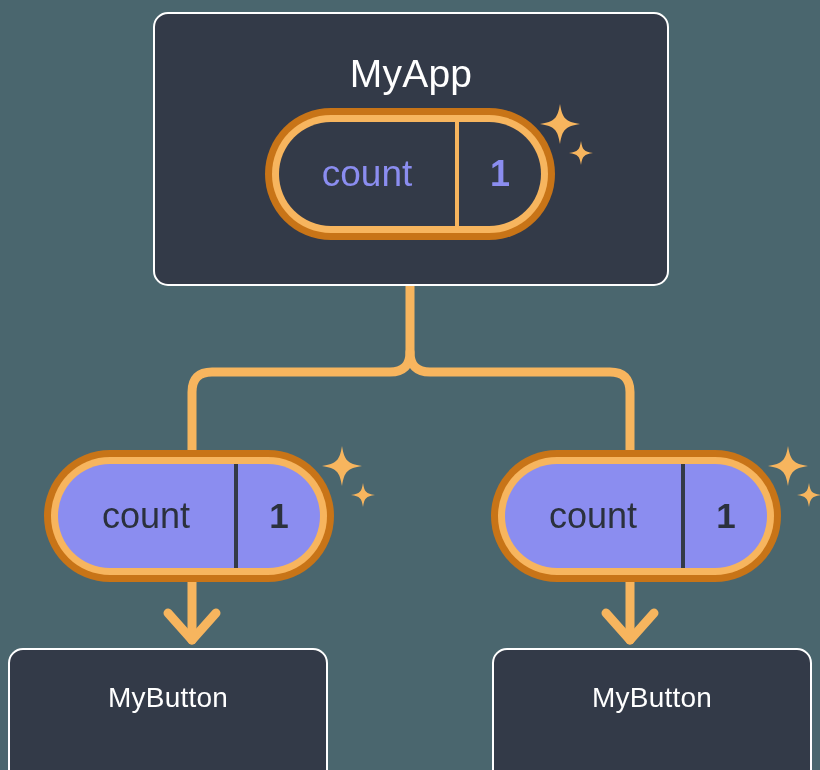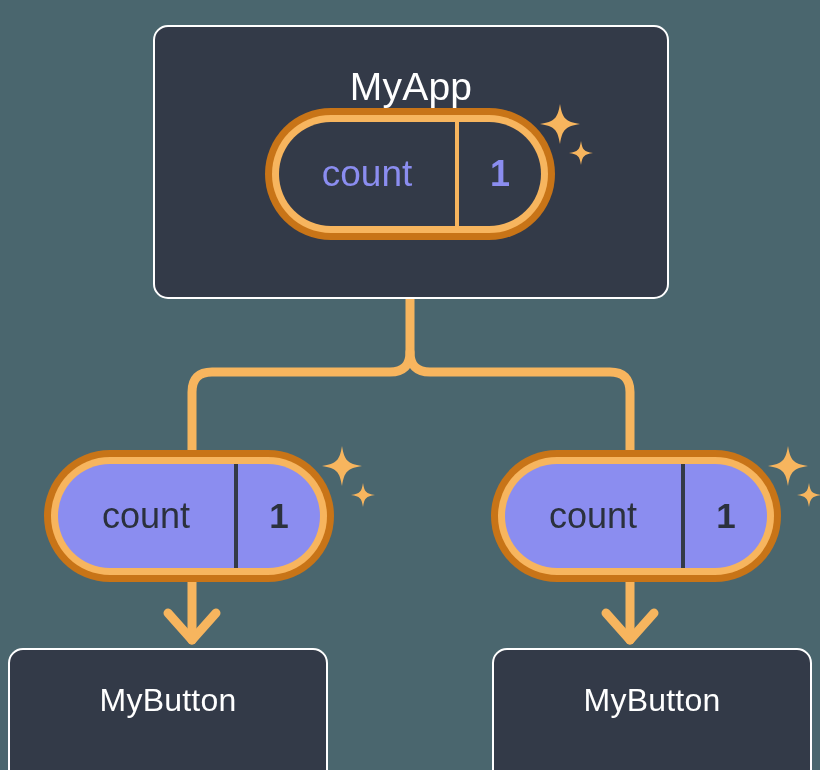"MyApp" #card-myapp { top: 25px -> 12px }
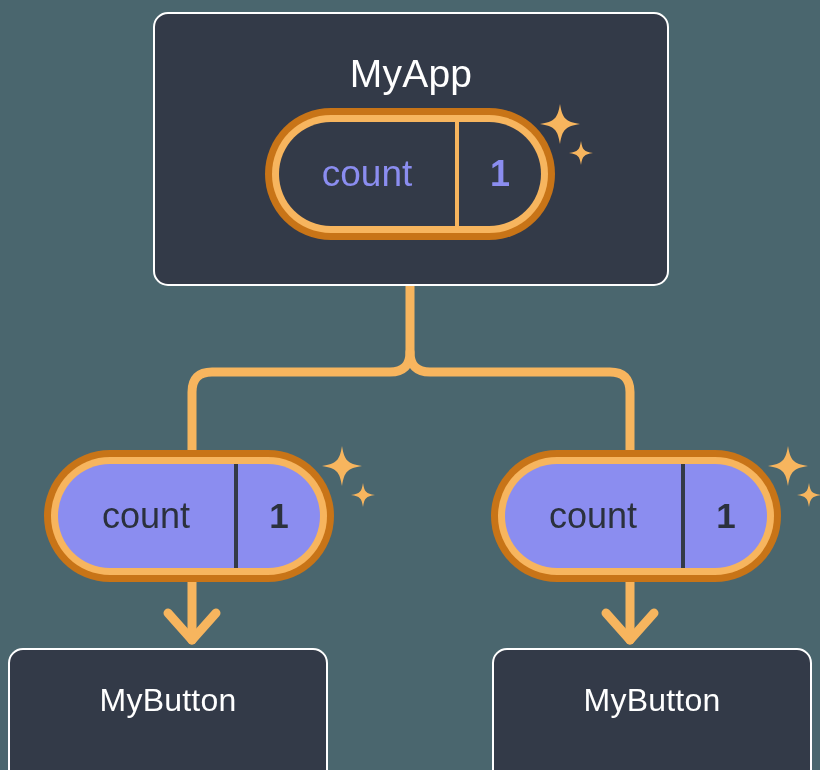"MyButton" .card-button .card-title { font-size: 32px -> 28px }
